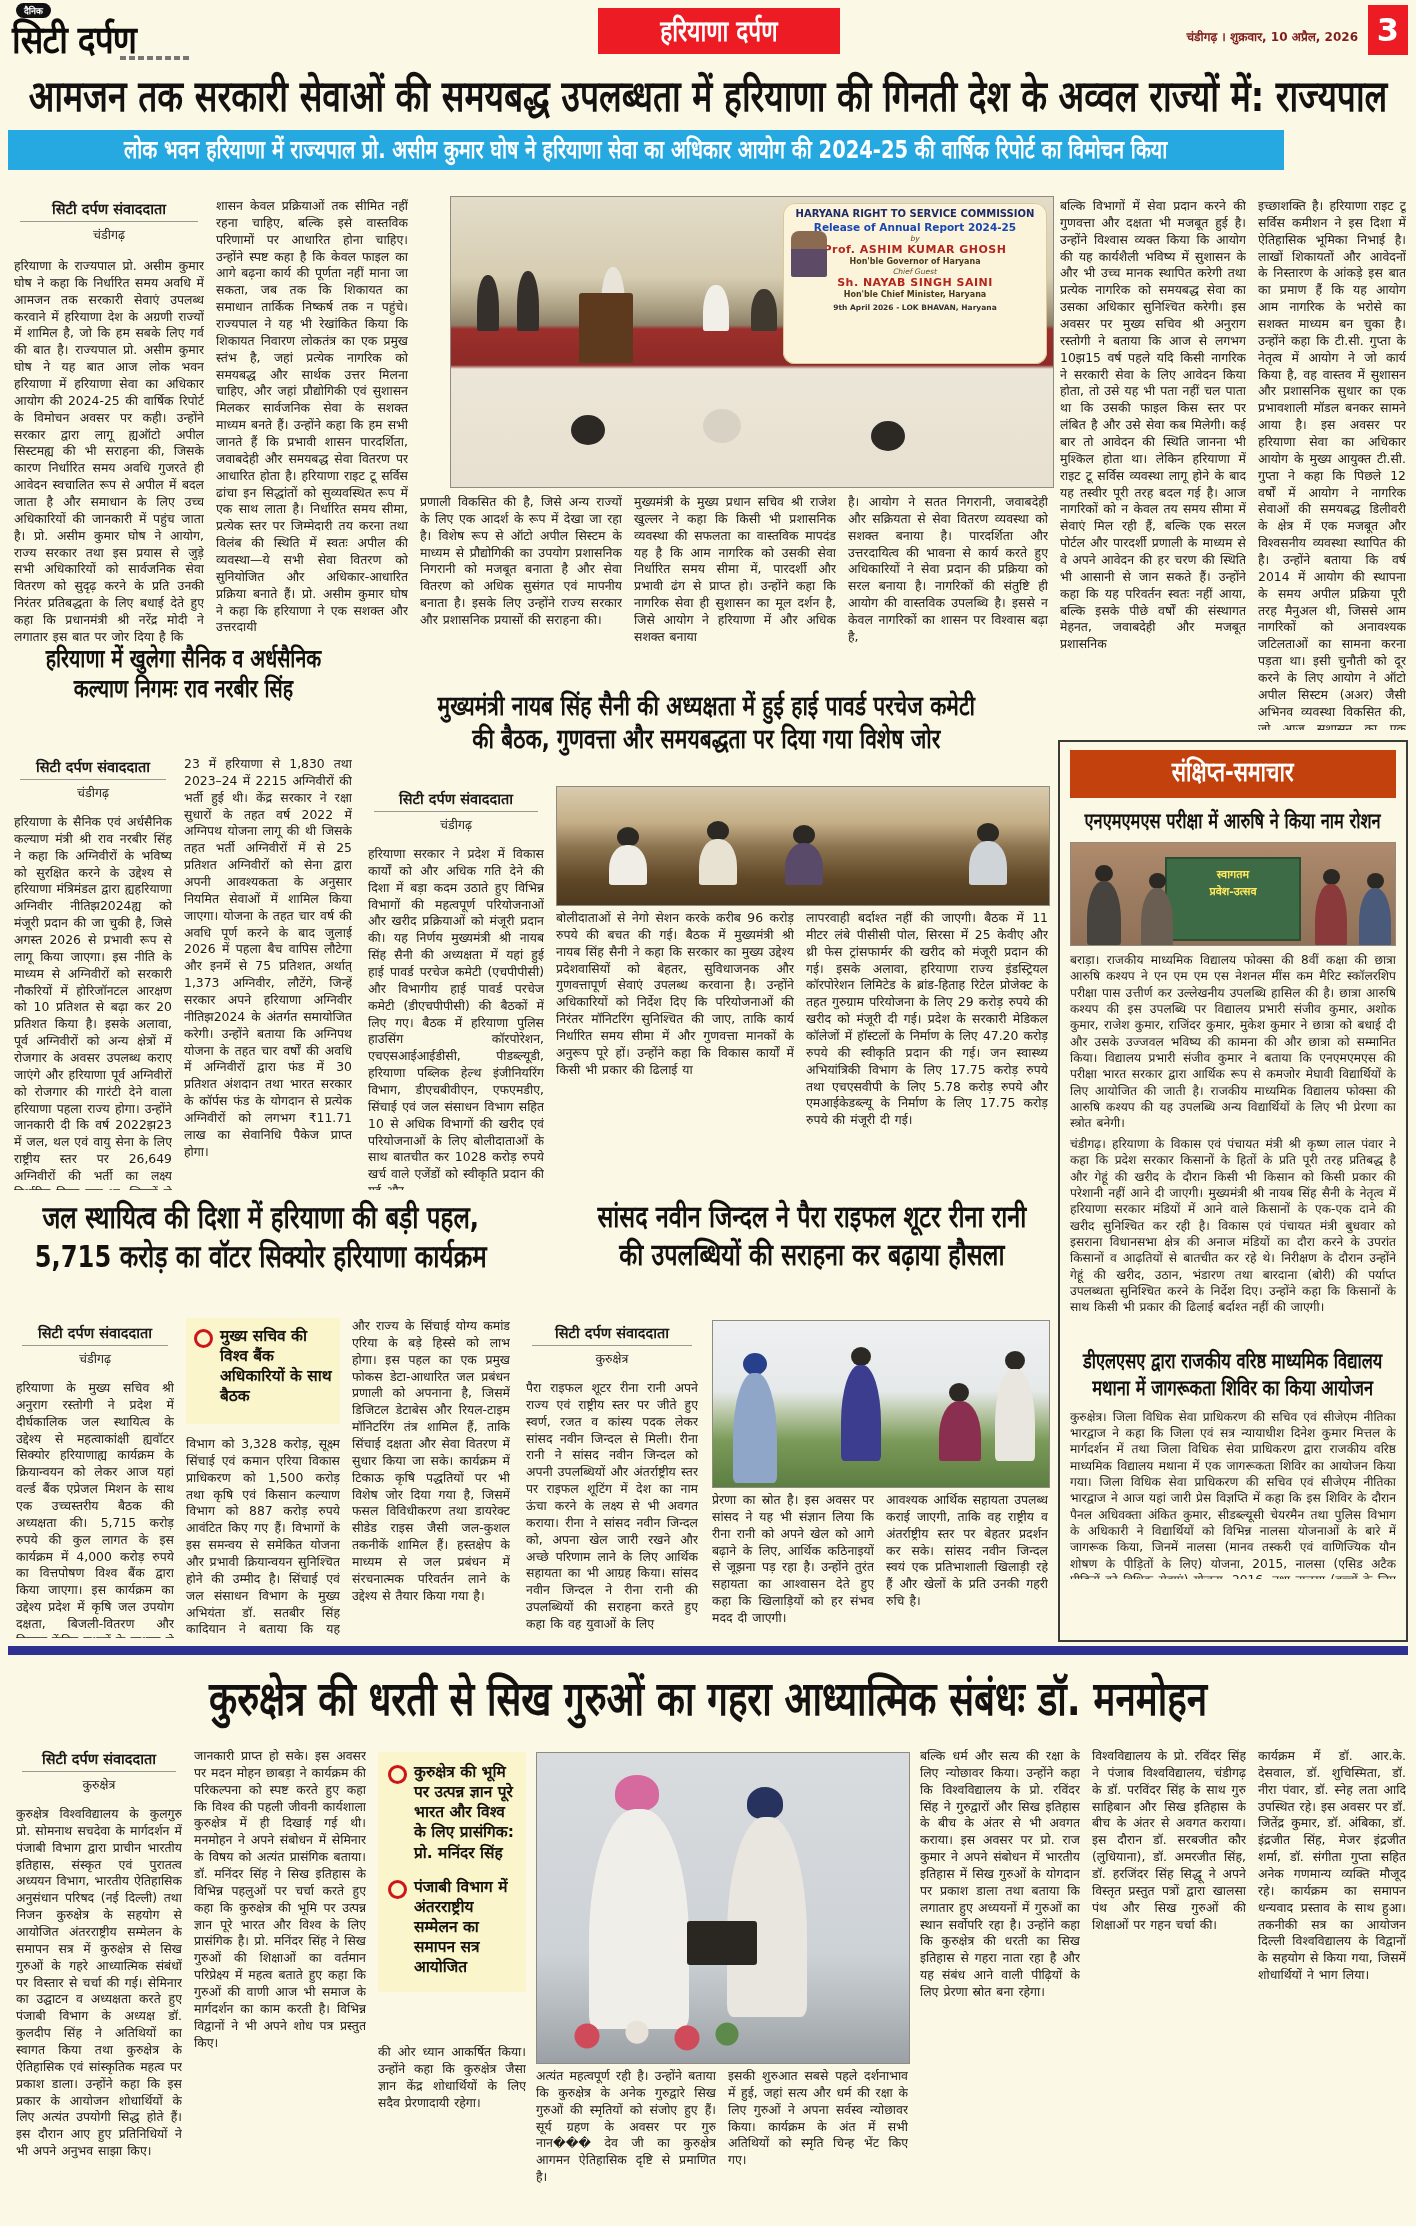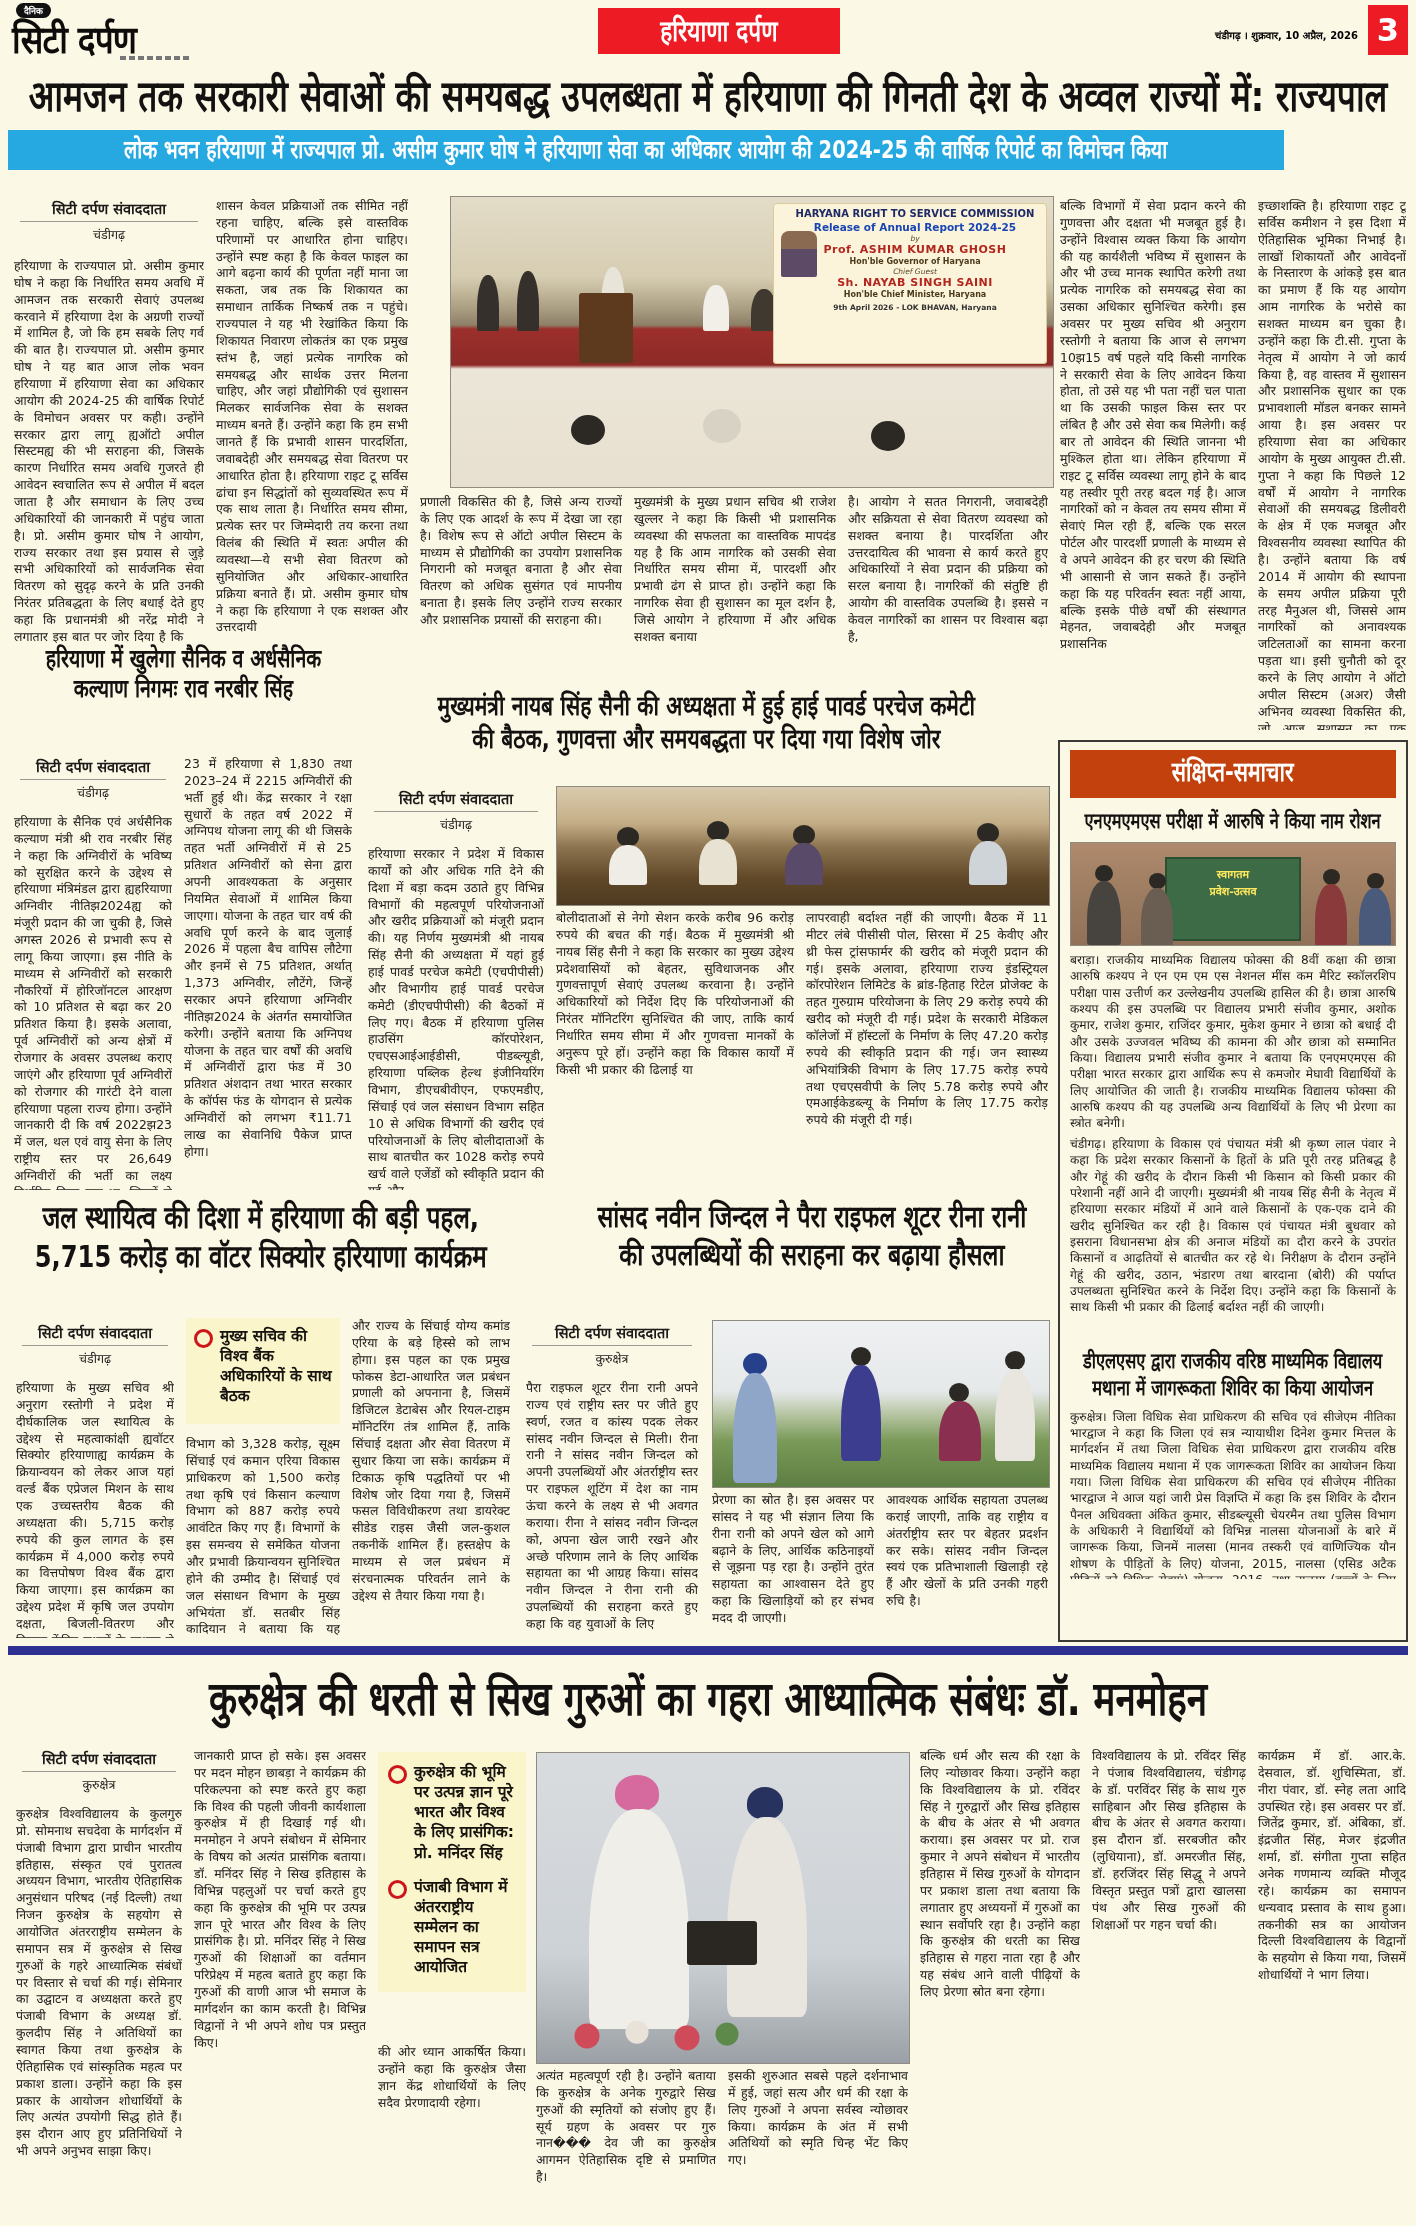"चंडीगढ़ । शुक्रवार, 10 अप्रैल," div.abs { color: #000000 -> #7f1d1d; font-size: 10px -> 12px }
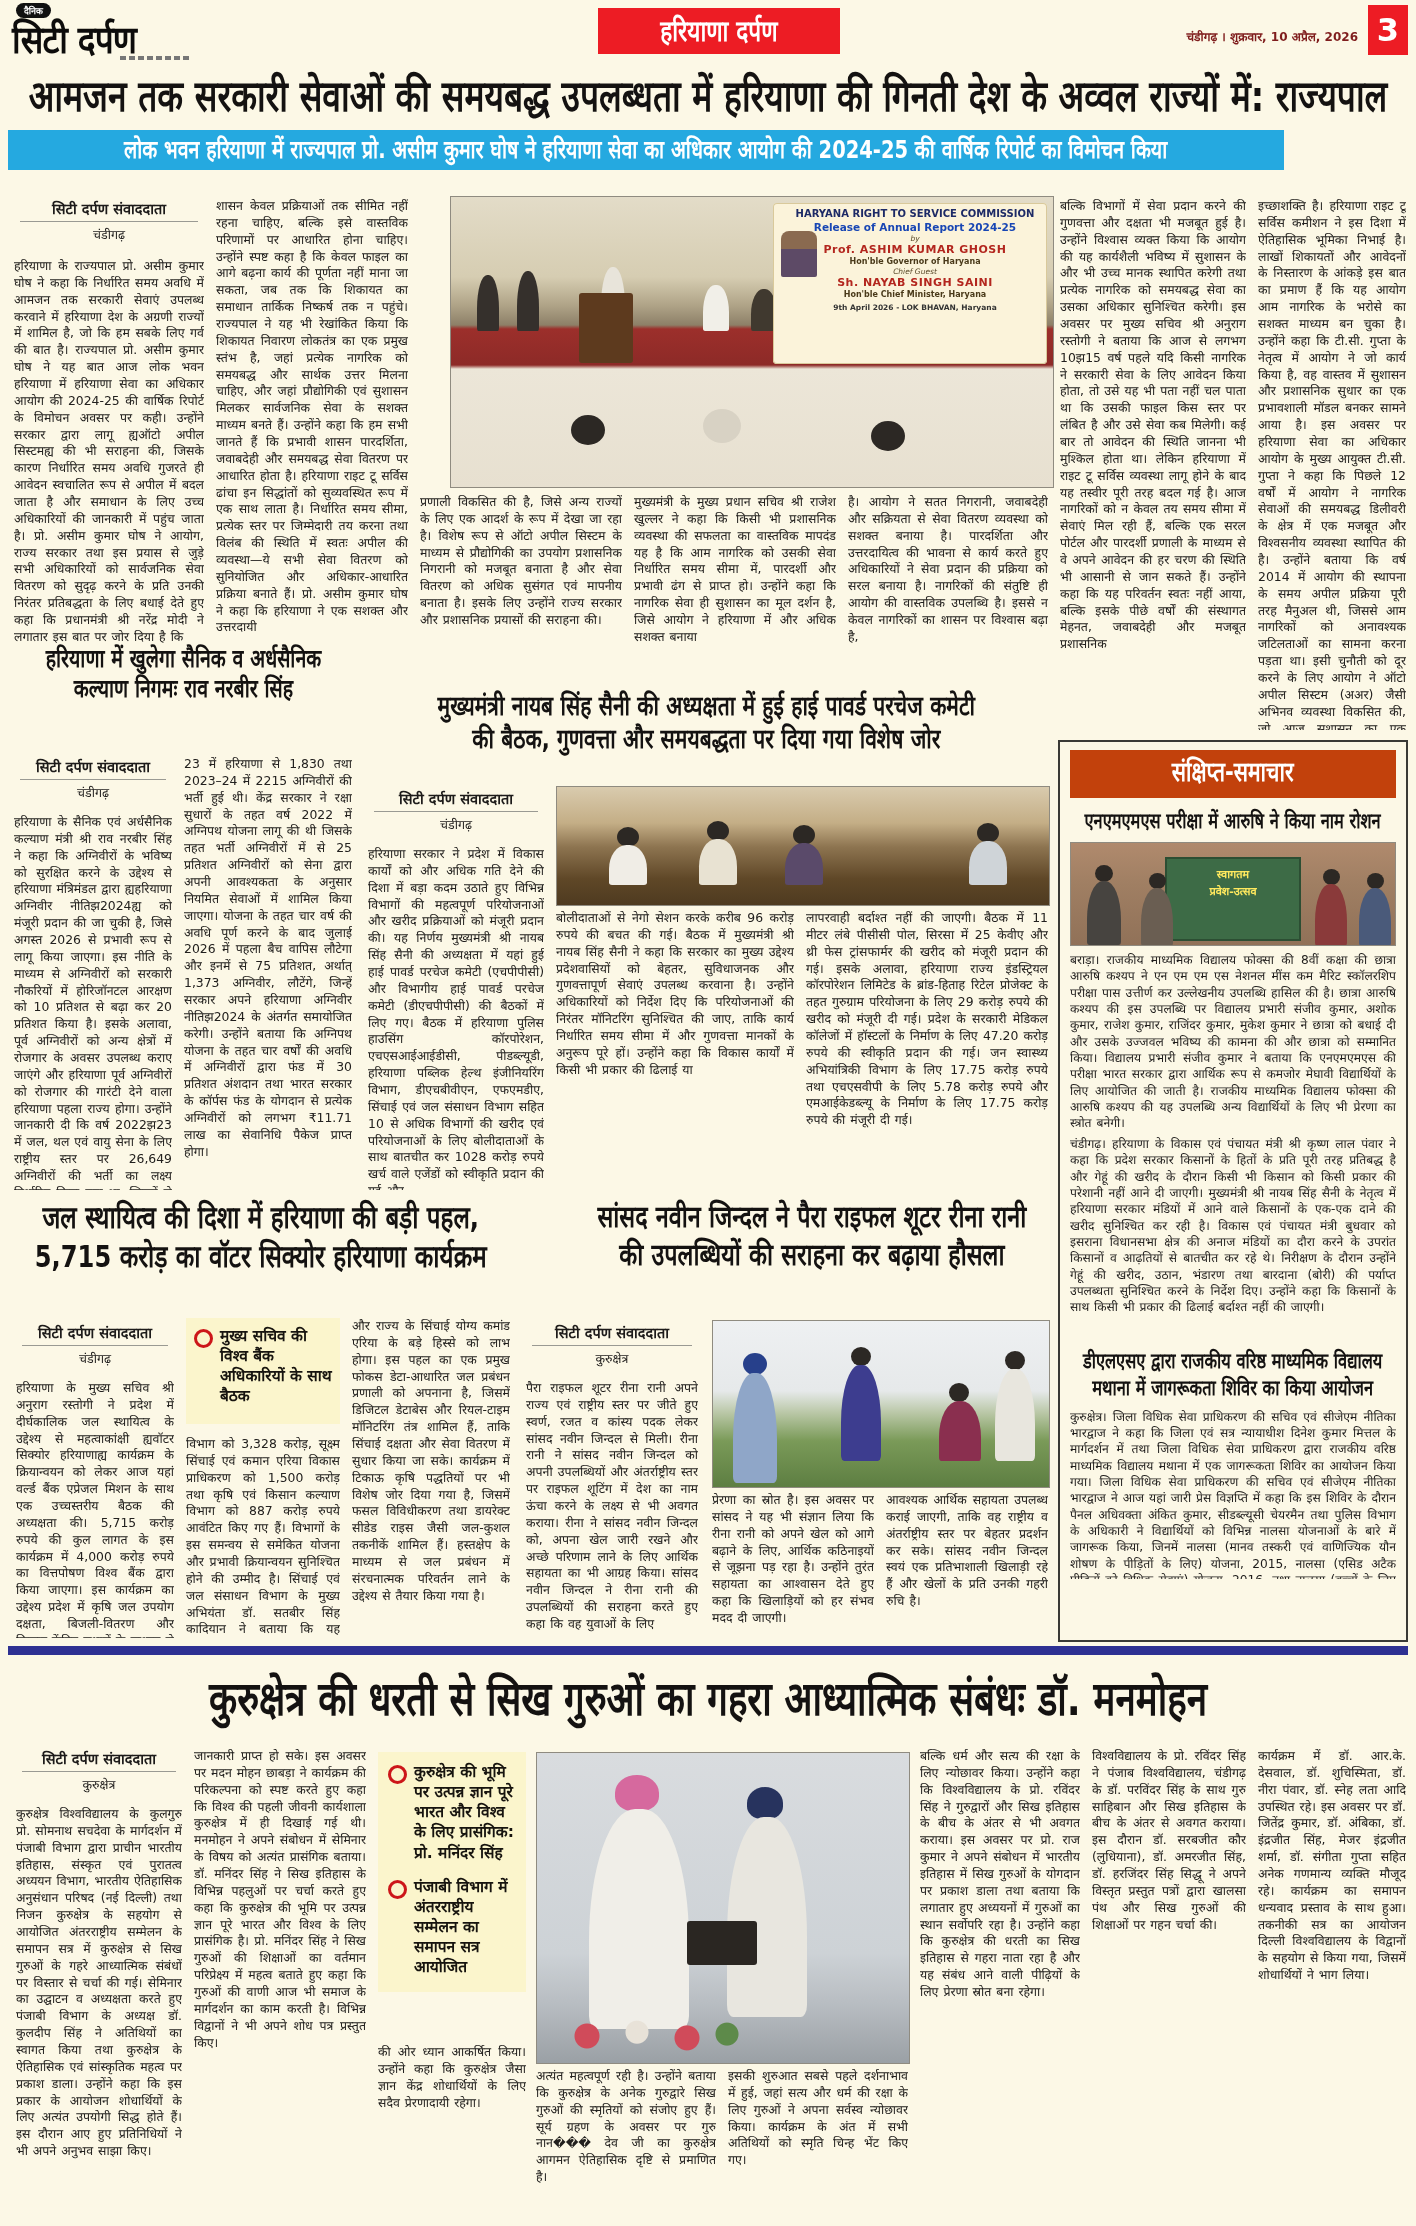"HARYANA RIGHT TO SERVICE COMMISSION" .banner-card { border-radius: 4px -> 12px; padding: 5px 6px 0 16px -> 5px 6px 0 6px }
